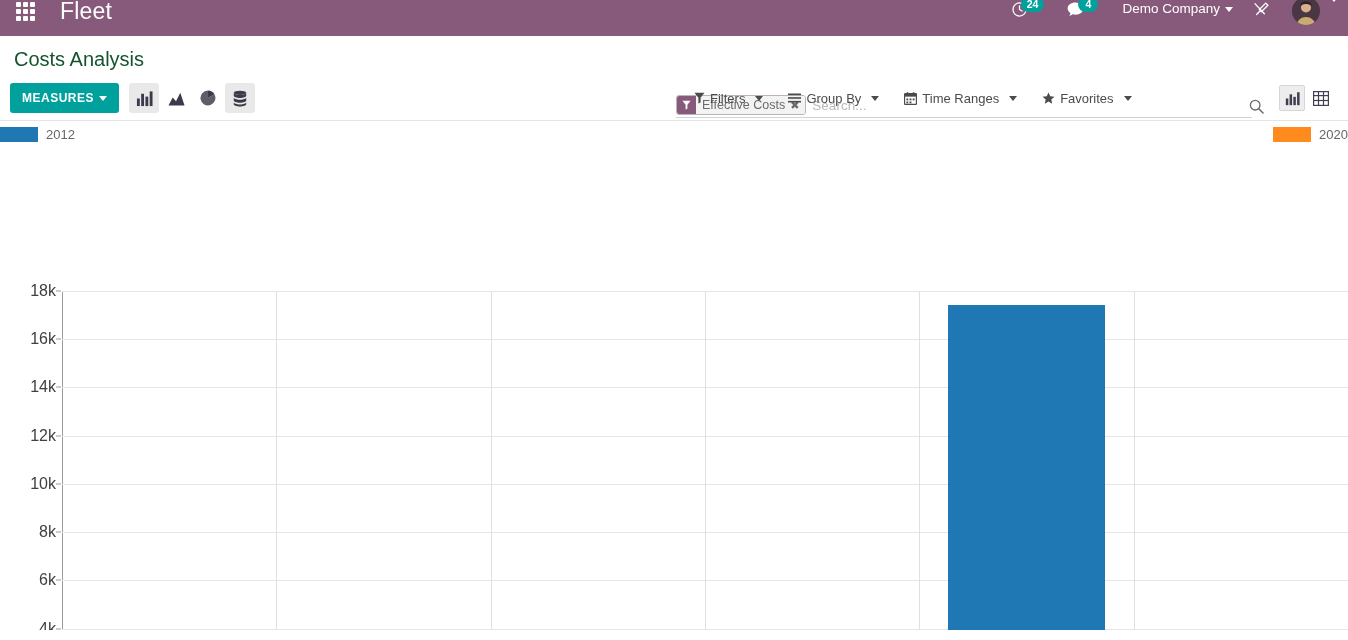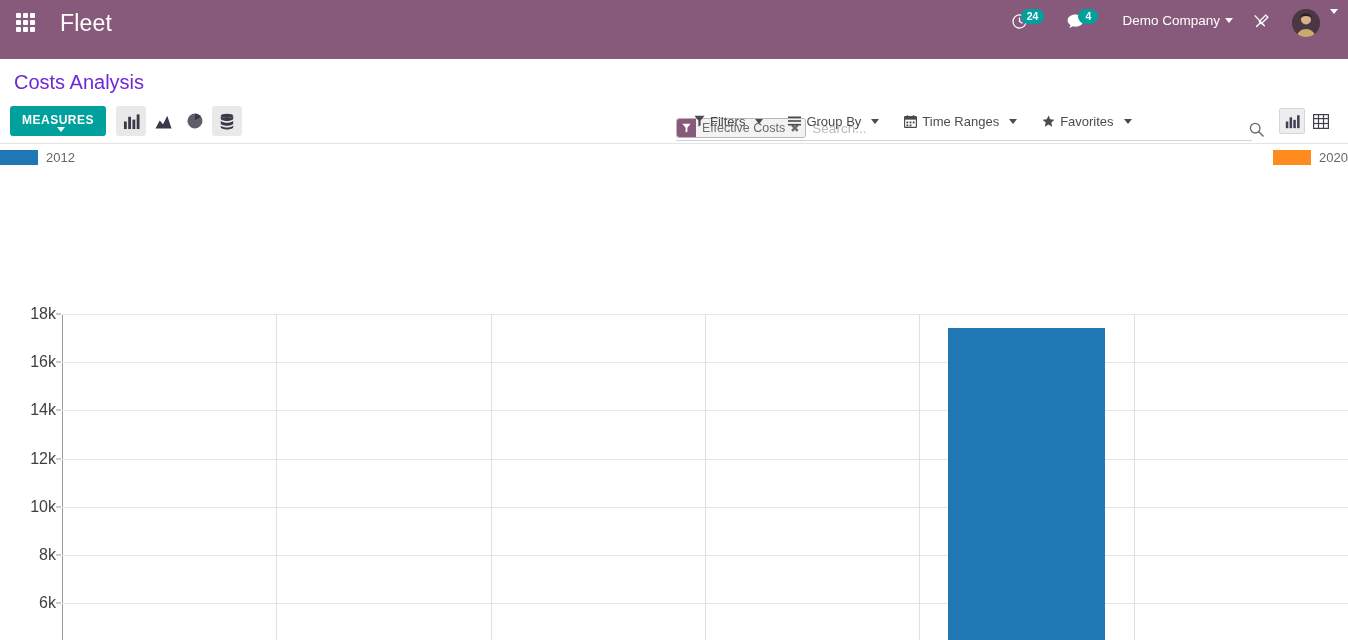"Fleet" .navbar { height: 59px -> 36px }
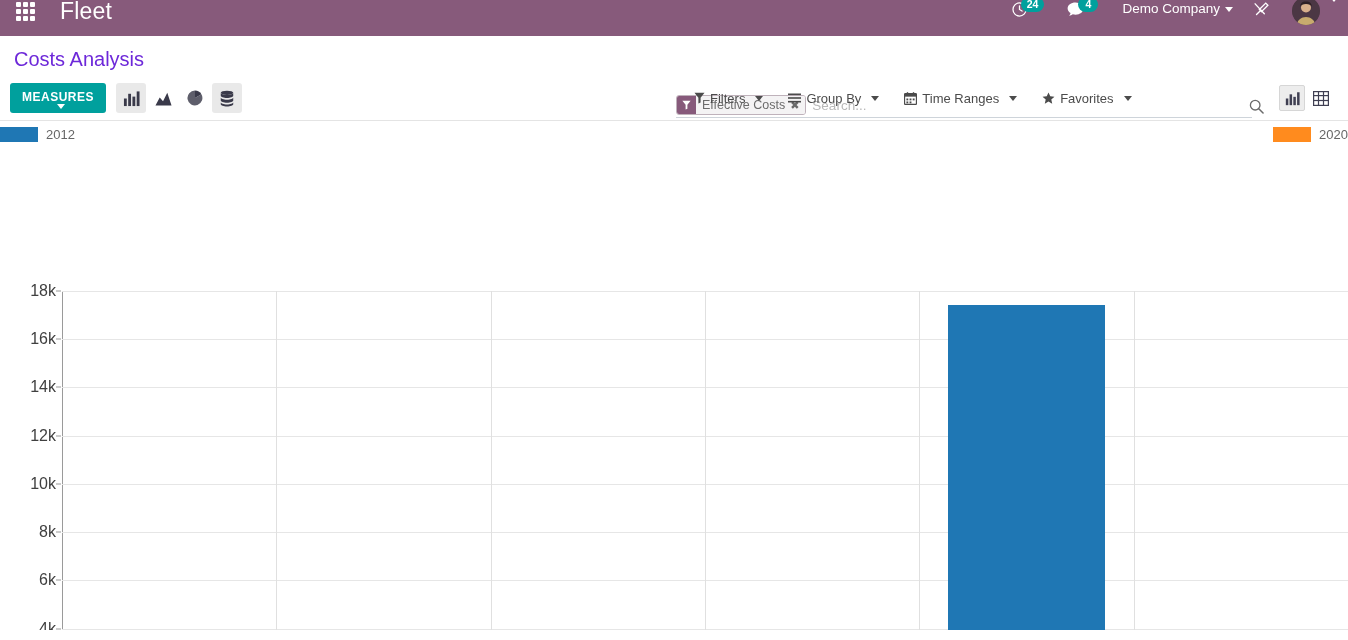"Costs Analysis" .page-title { color: #6d28d9 -> #14532d }
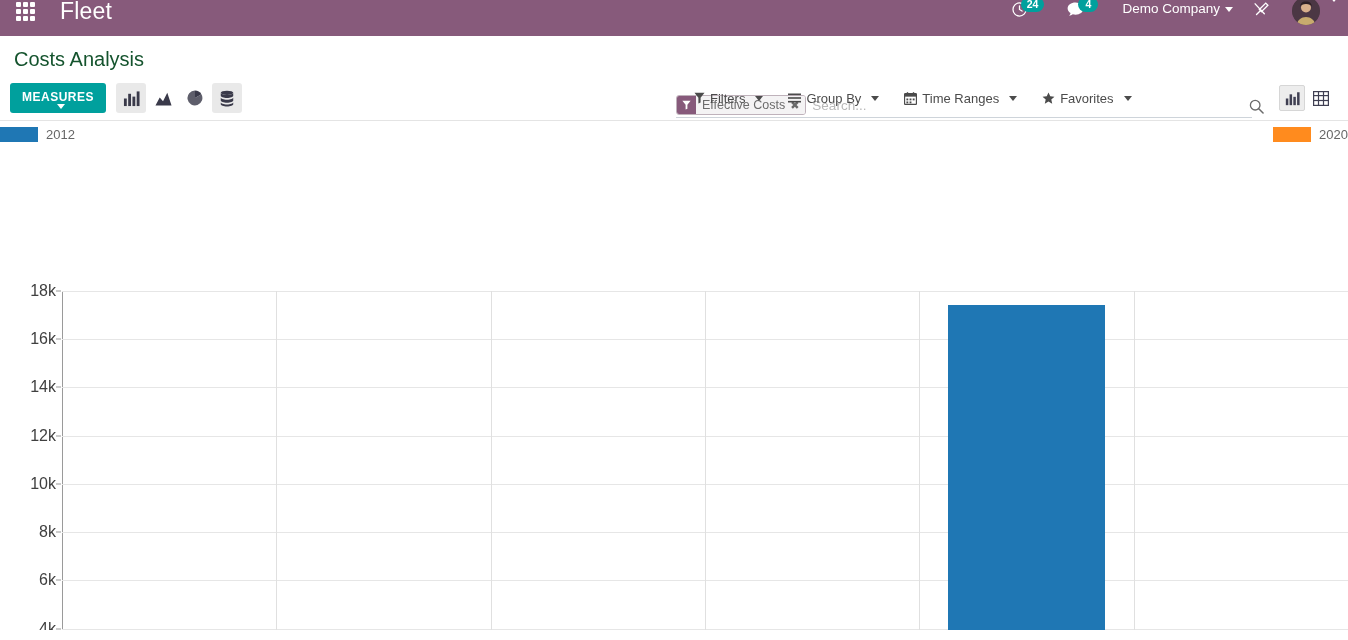"MEASURES" .btn-measures { flex-direction: column -> none }
